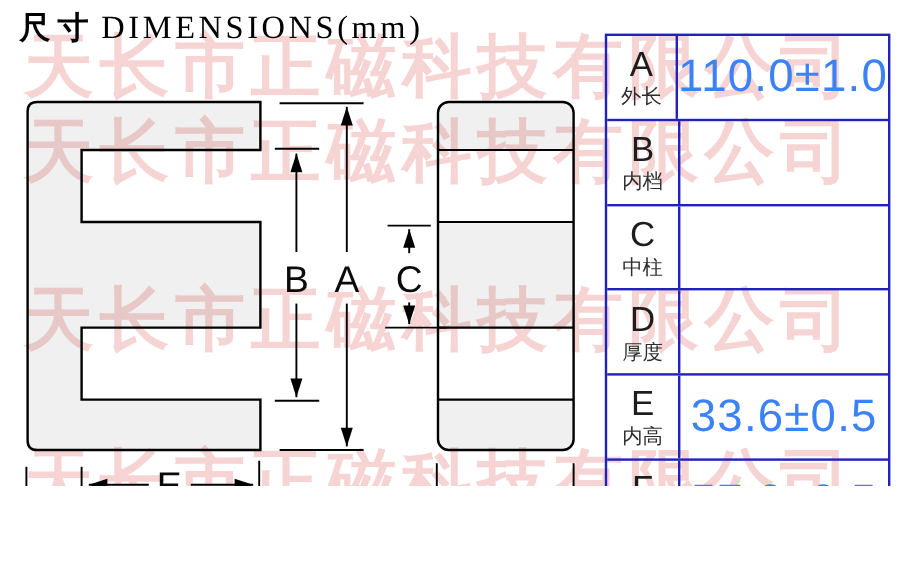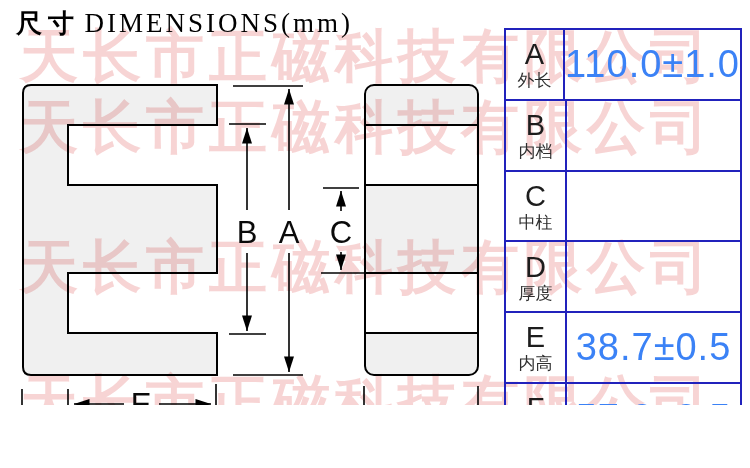"38.7±0.5" div.tcell-value { text: 38.7 -> 33.6 }
